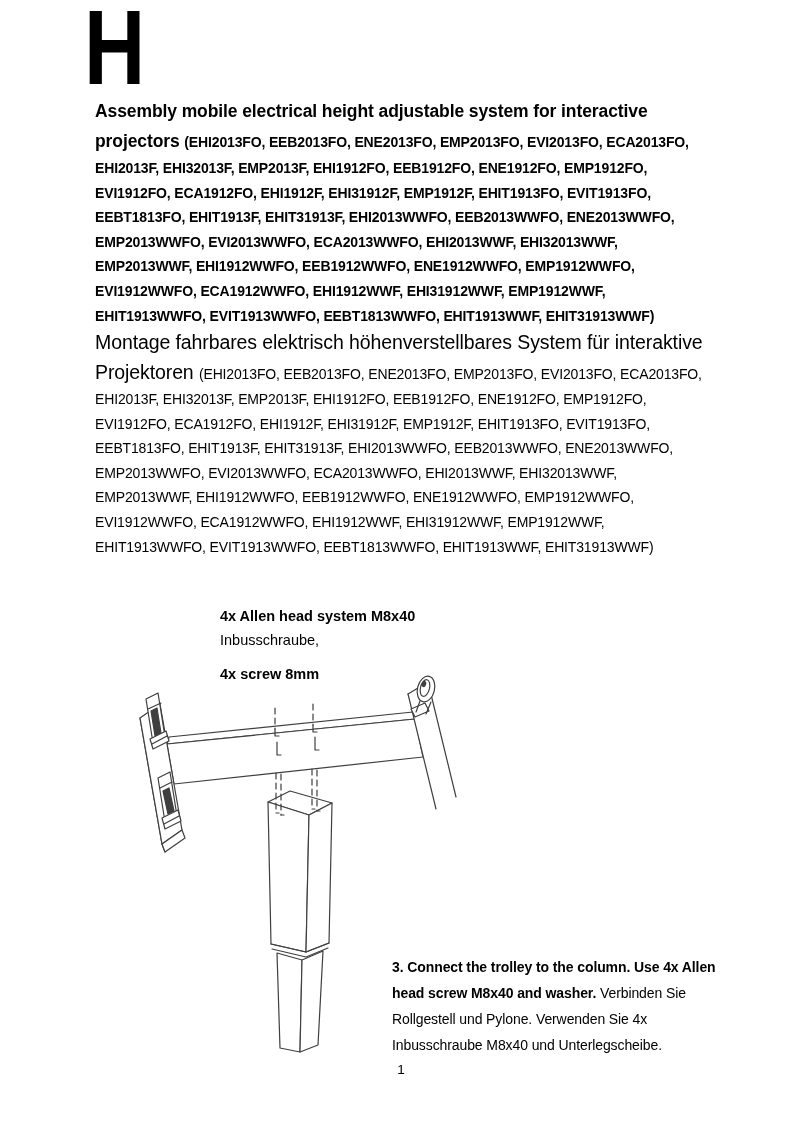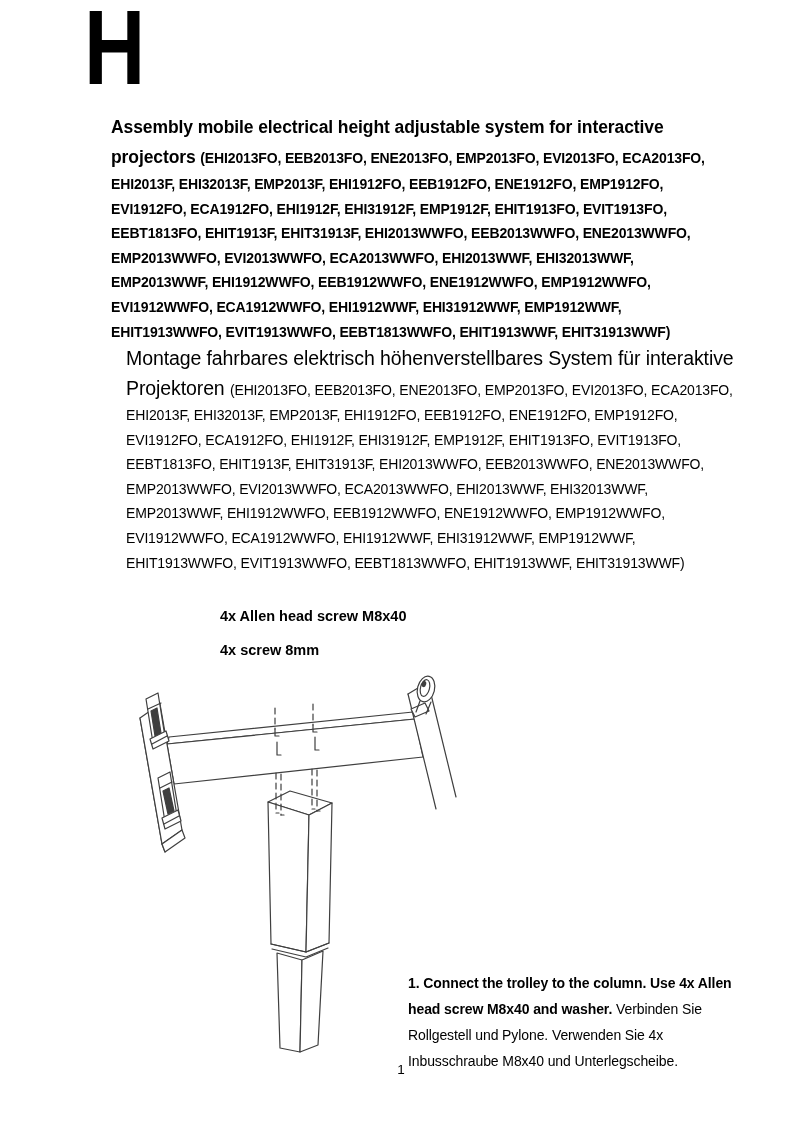"Assembly mobile electrical height" p { margin: 16px -> 0 }
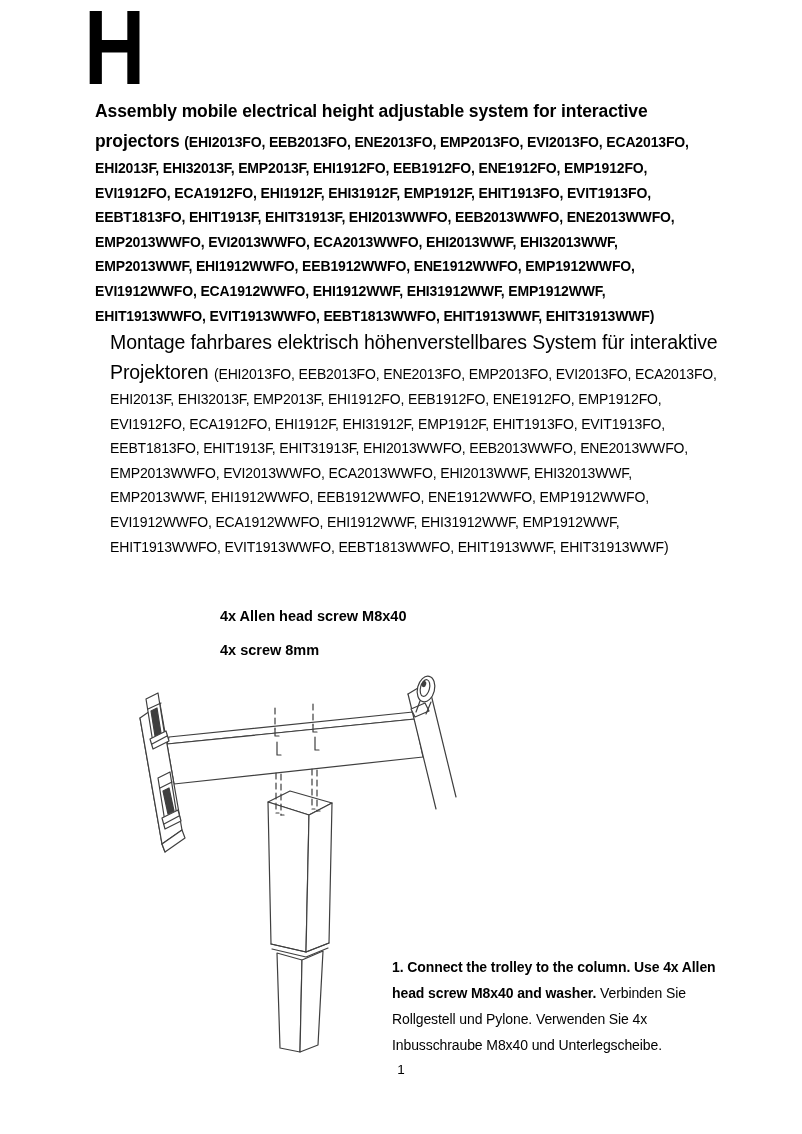"Montage fahrbares elektrisch" .de-block { left: 110px -> 95px }
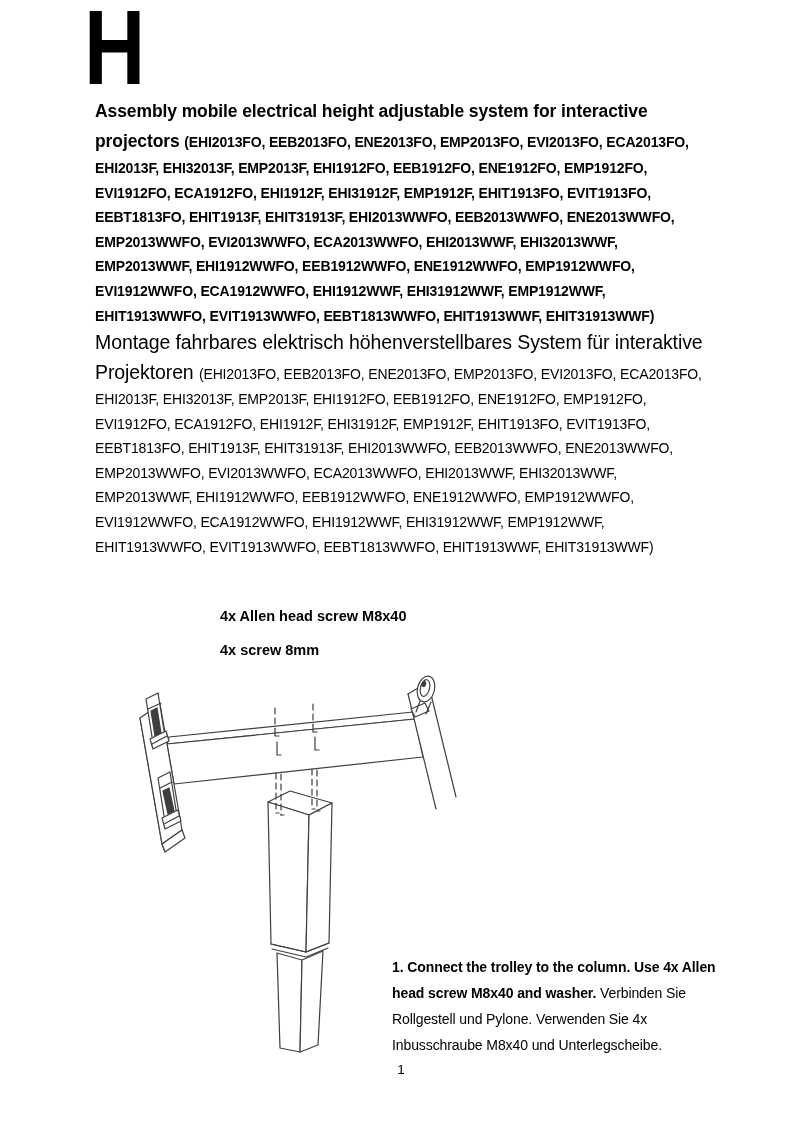"4x Allen head screw M8x40" div.part-line { text: screw -> system }
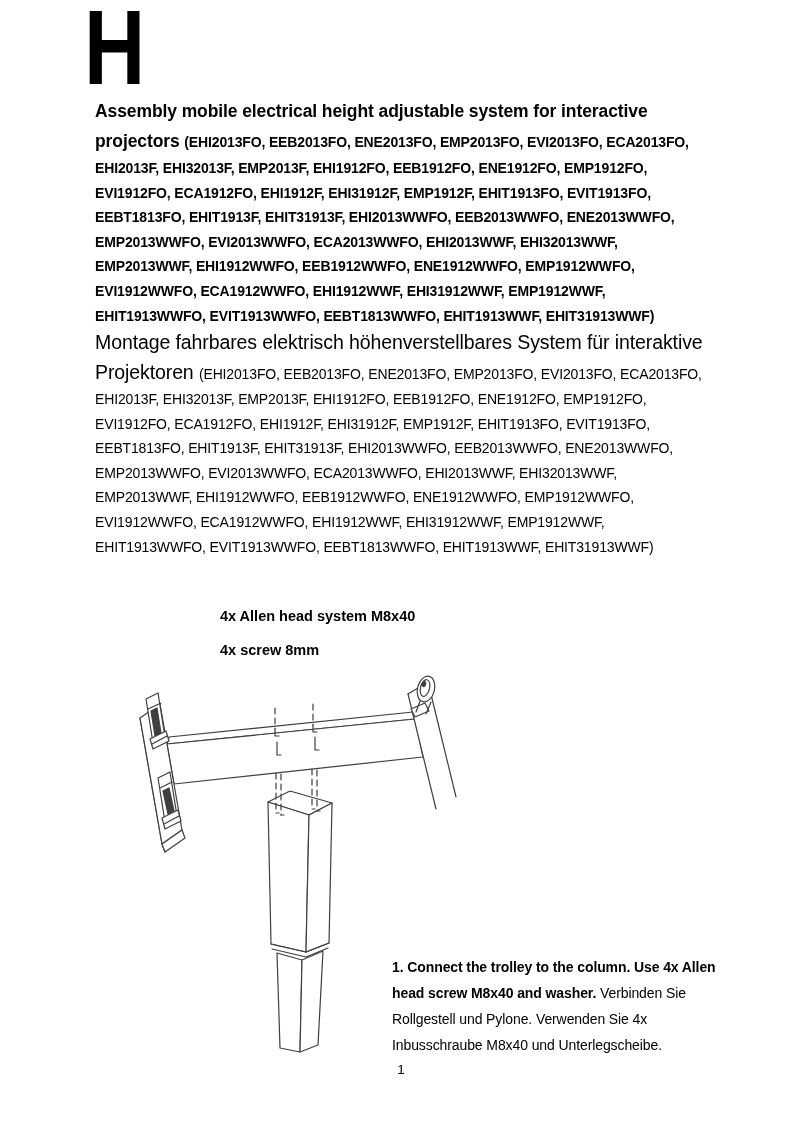"Inbusschraube," div.part-line { html: none -> <div>Inbusschraube,</div> }
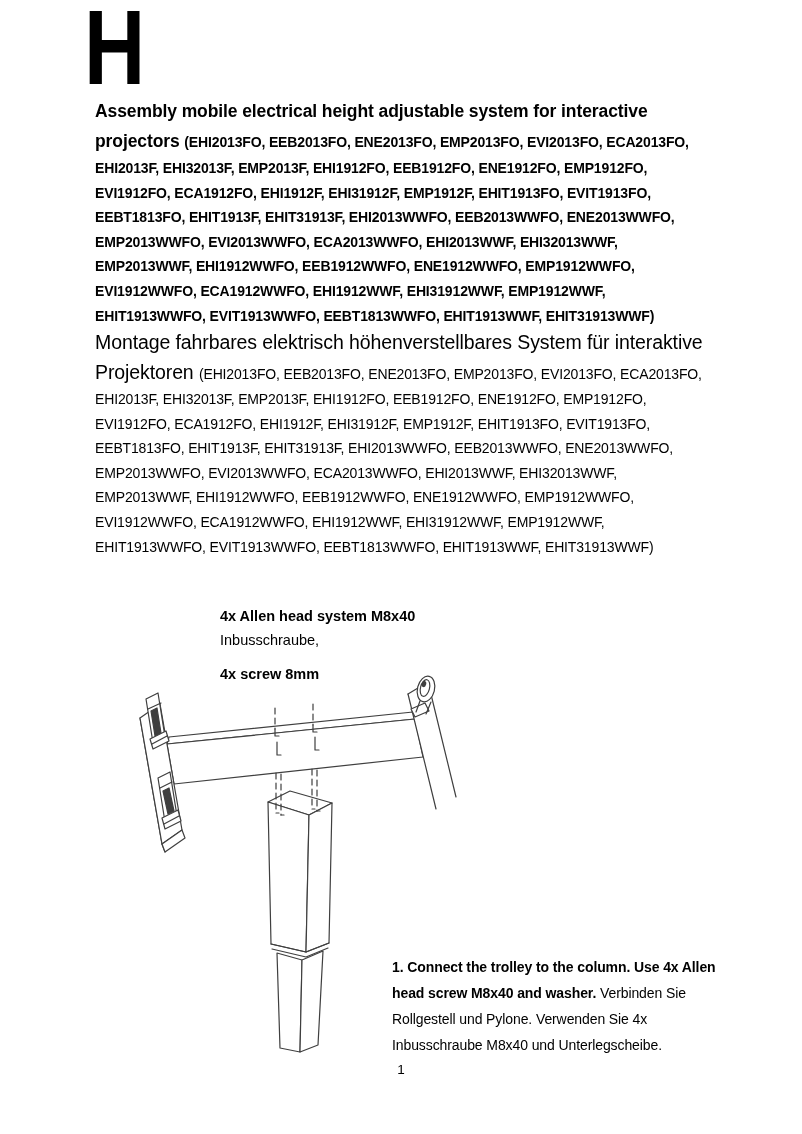"1. Connect the trolley to" span.step-bold { text: 1 -> 3 }
